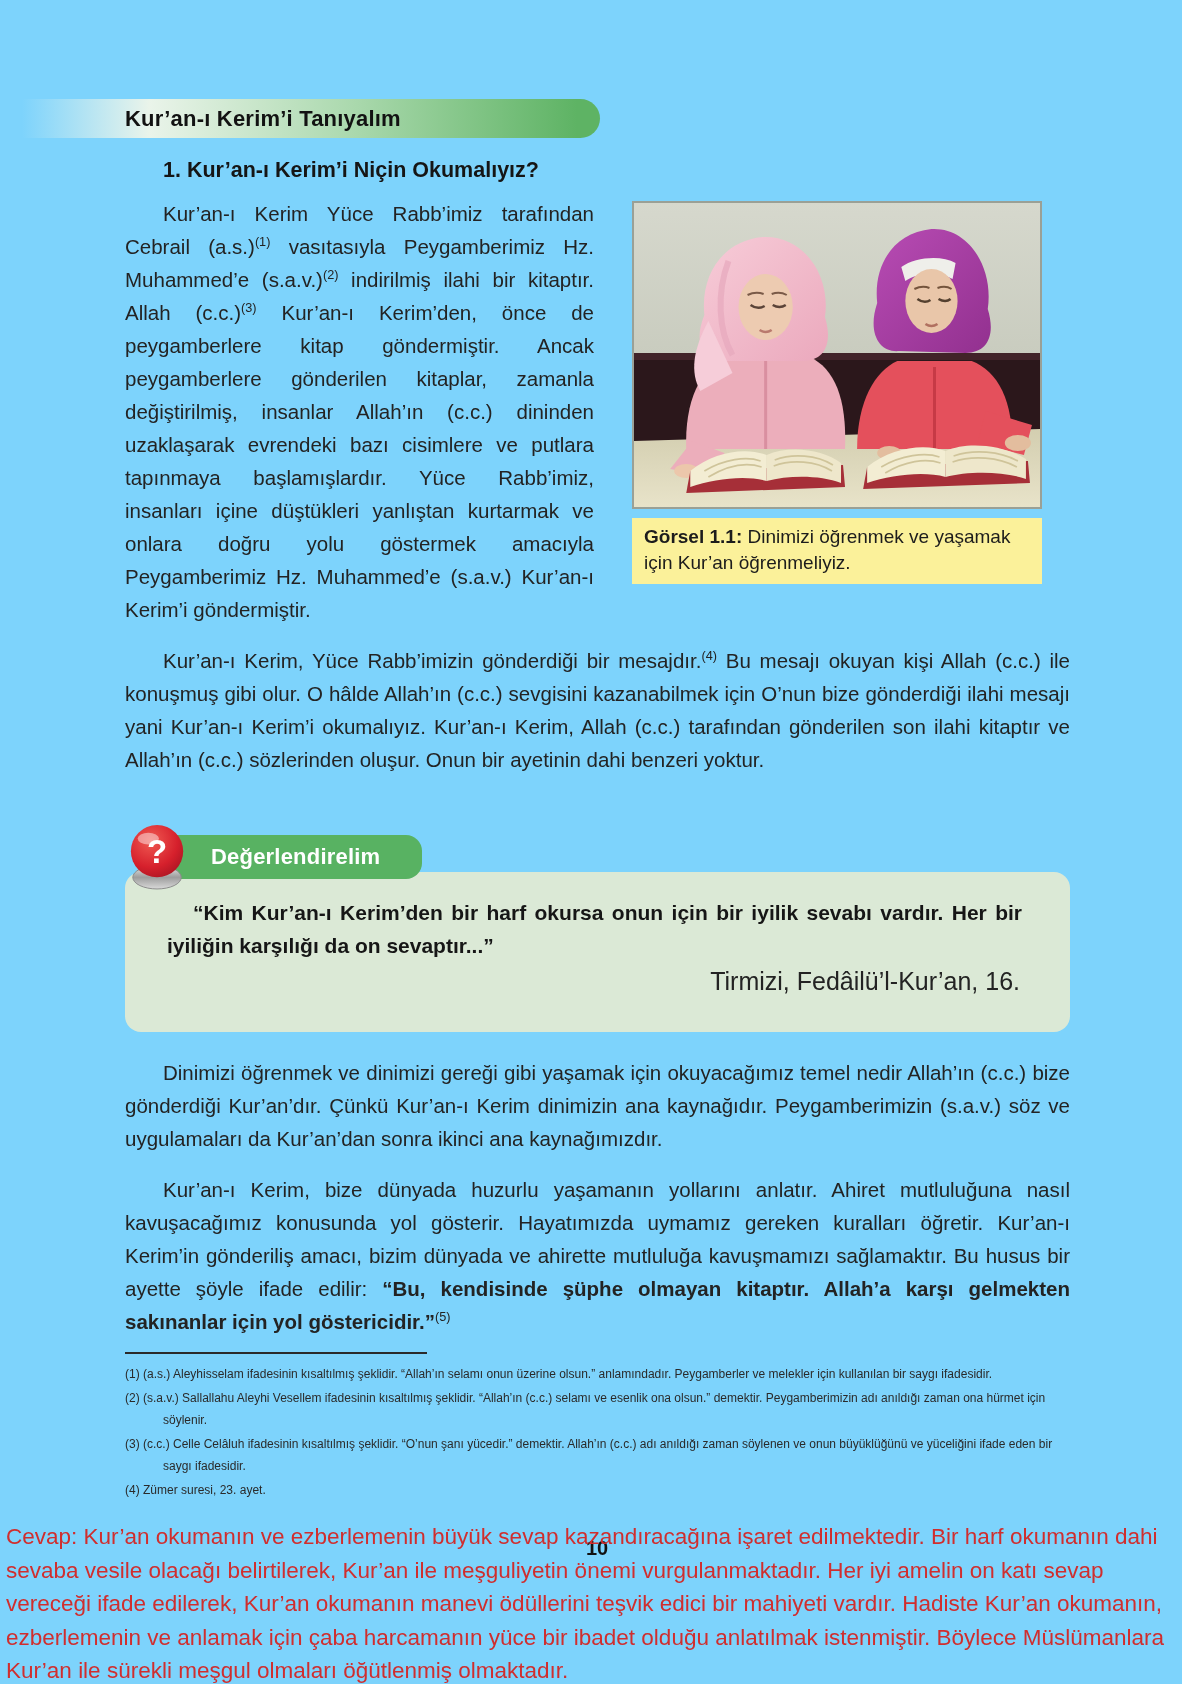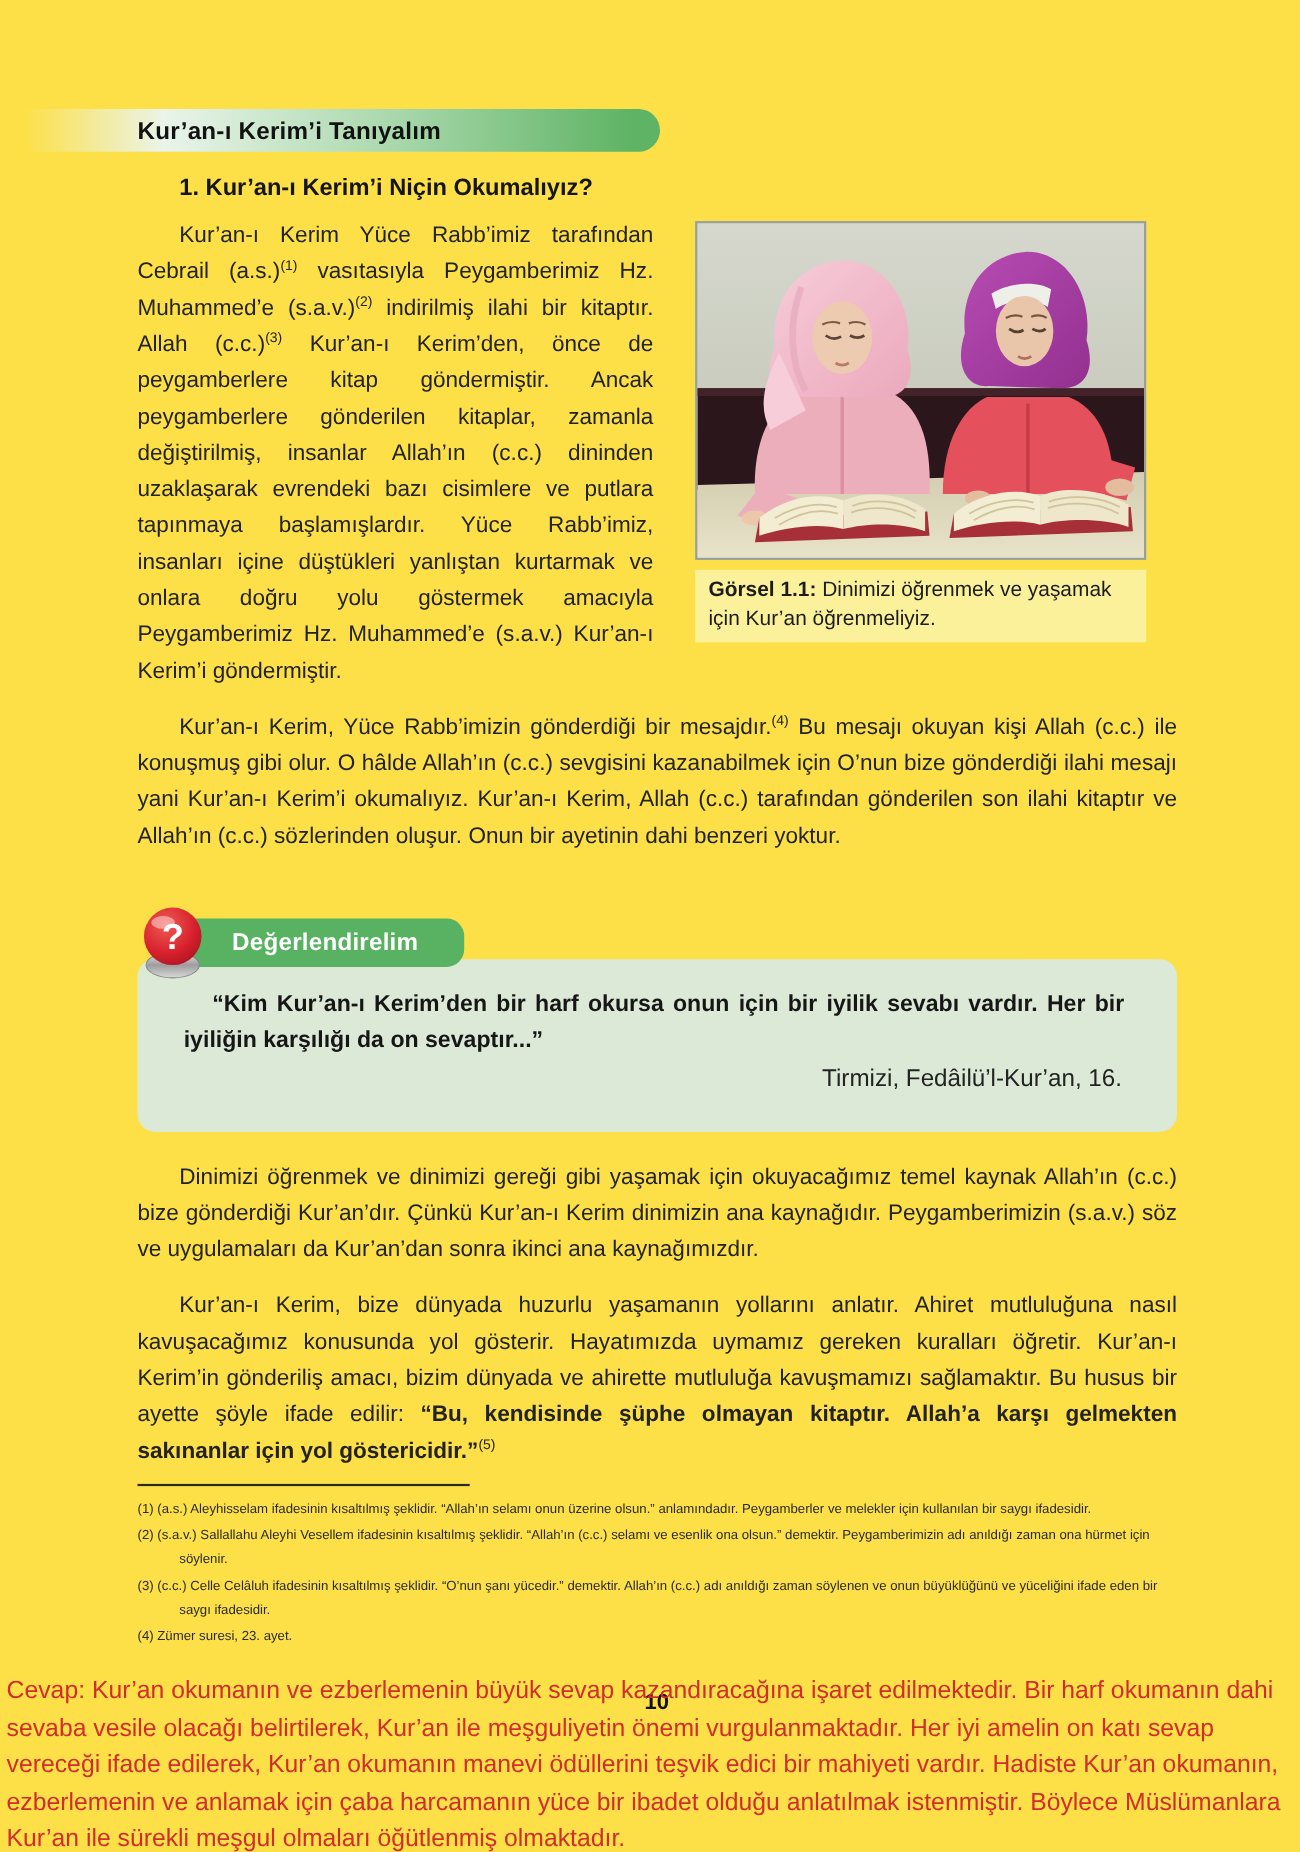"Kur’an-ı Kerim’i Tanıyalım" .page { background: #fde047 -> #7dd3fc }
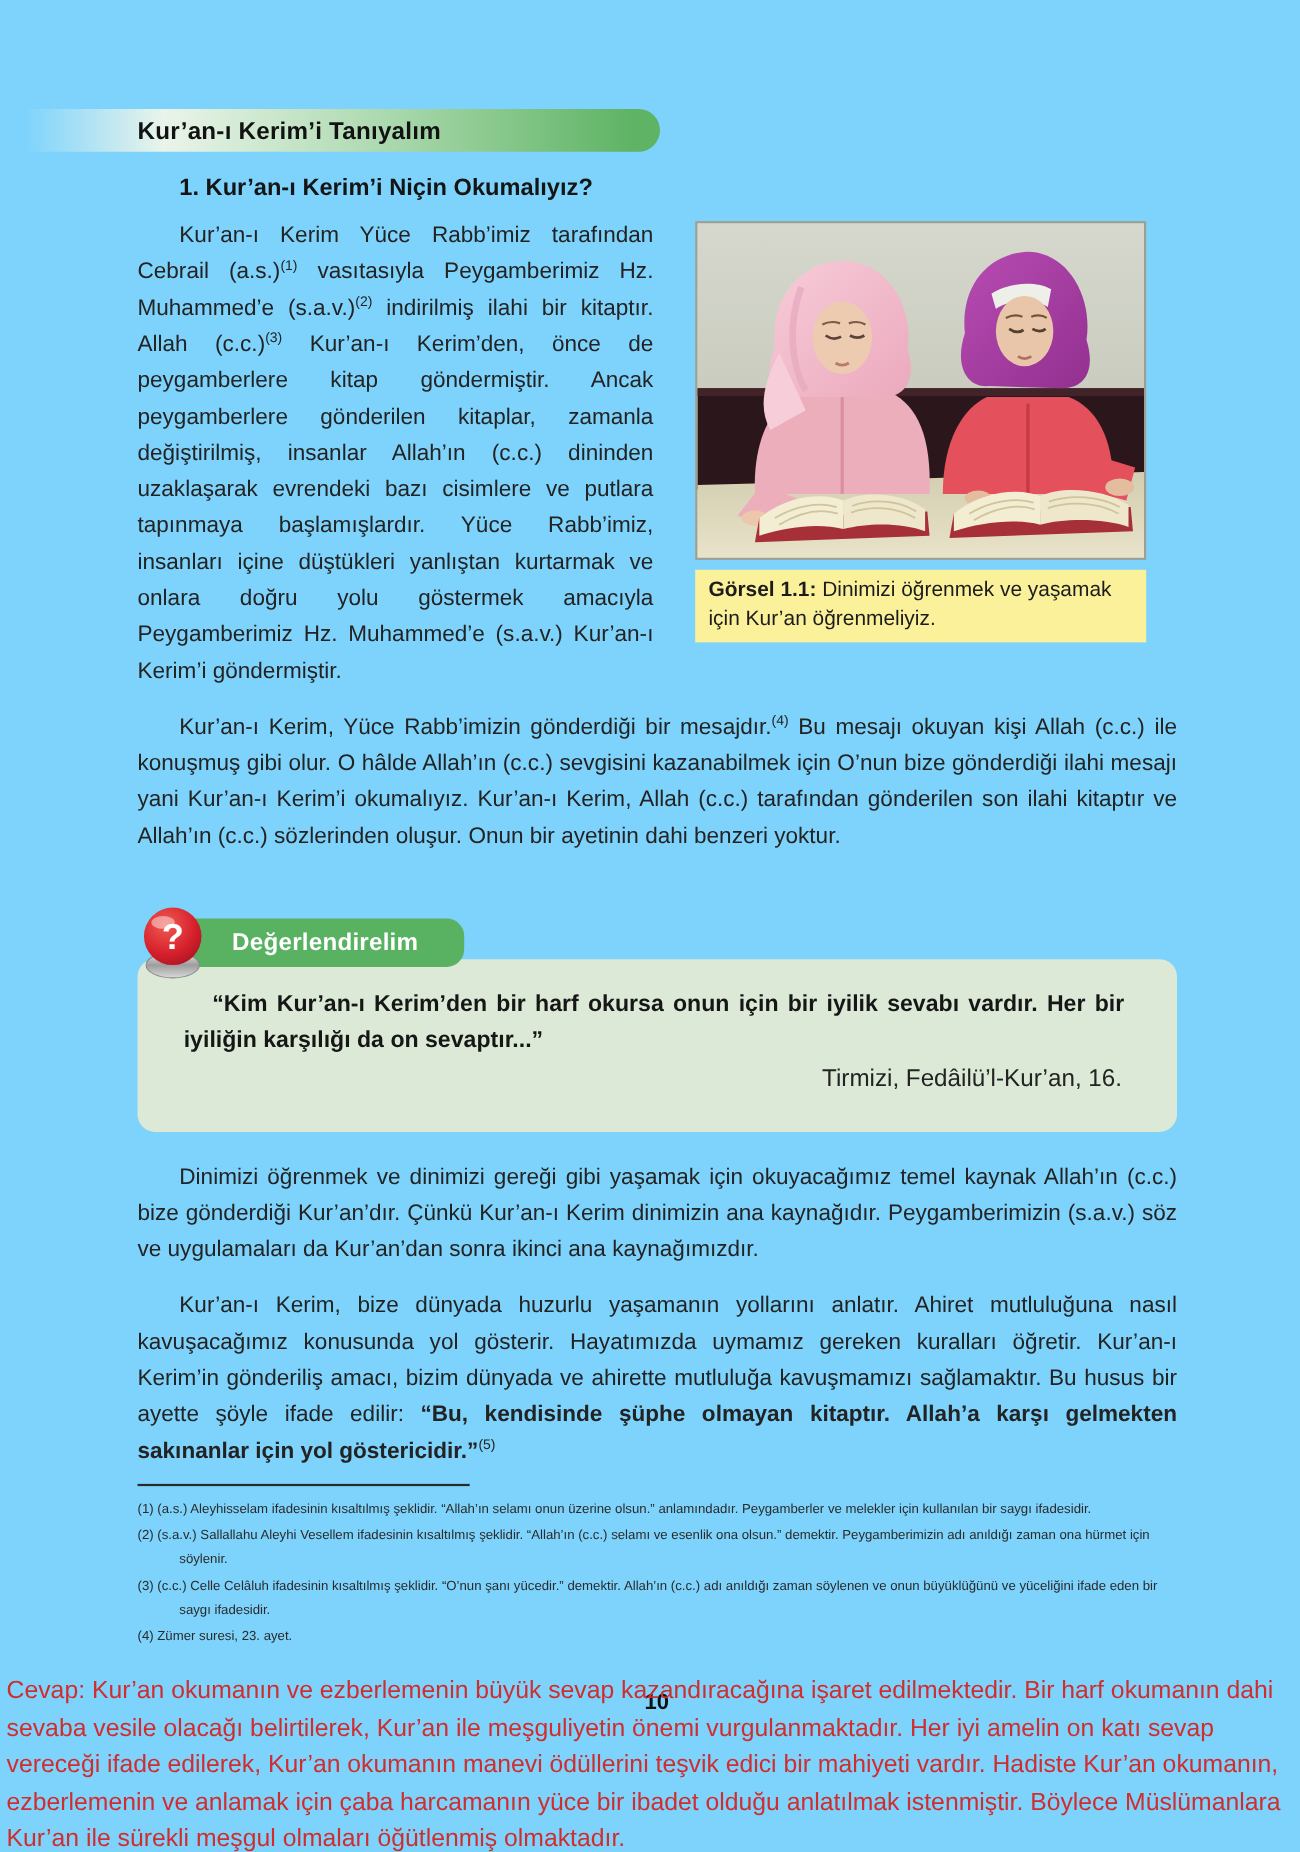"Tirmizi, Fedâilü’l-Kur’an, 16." .source { font-size: 22px -> 25px }
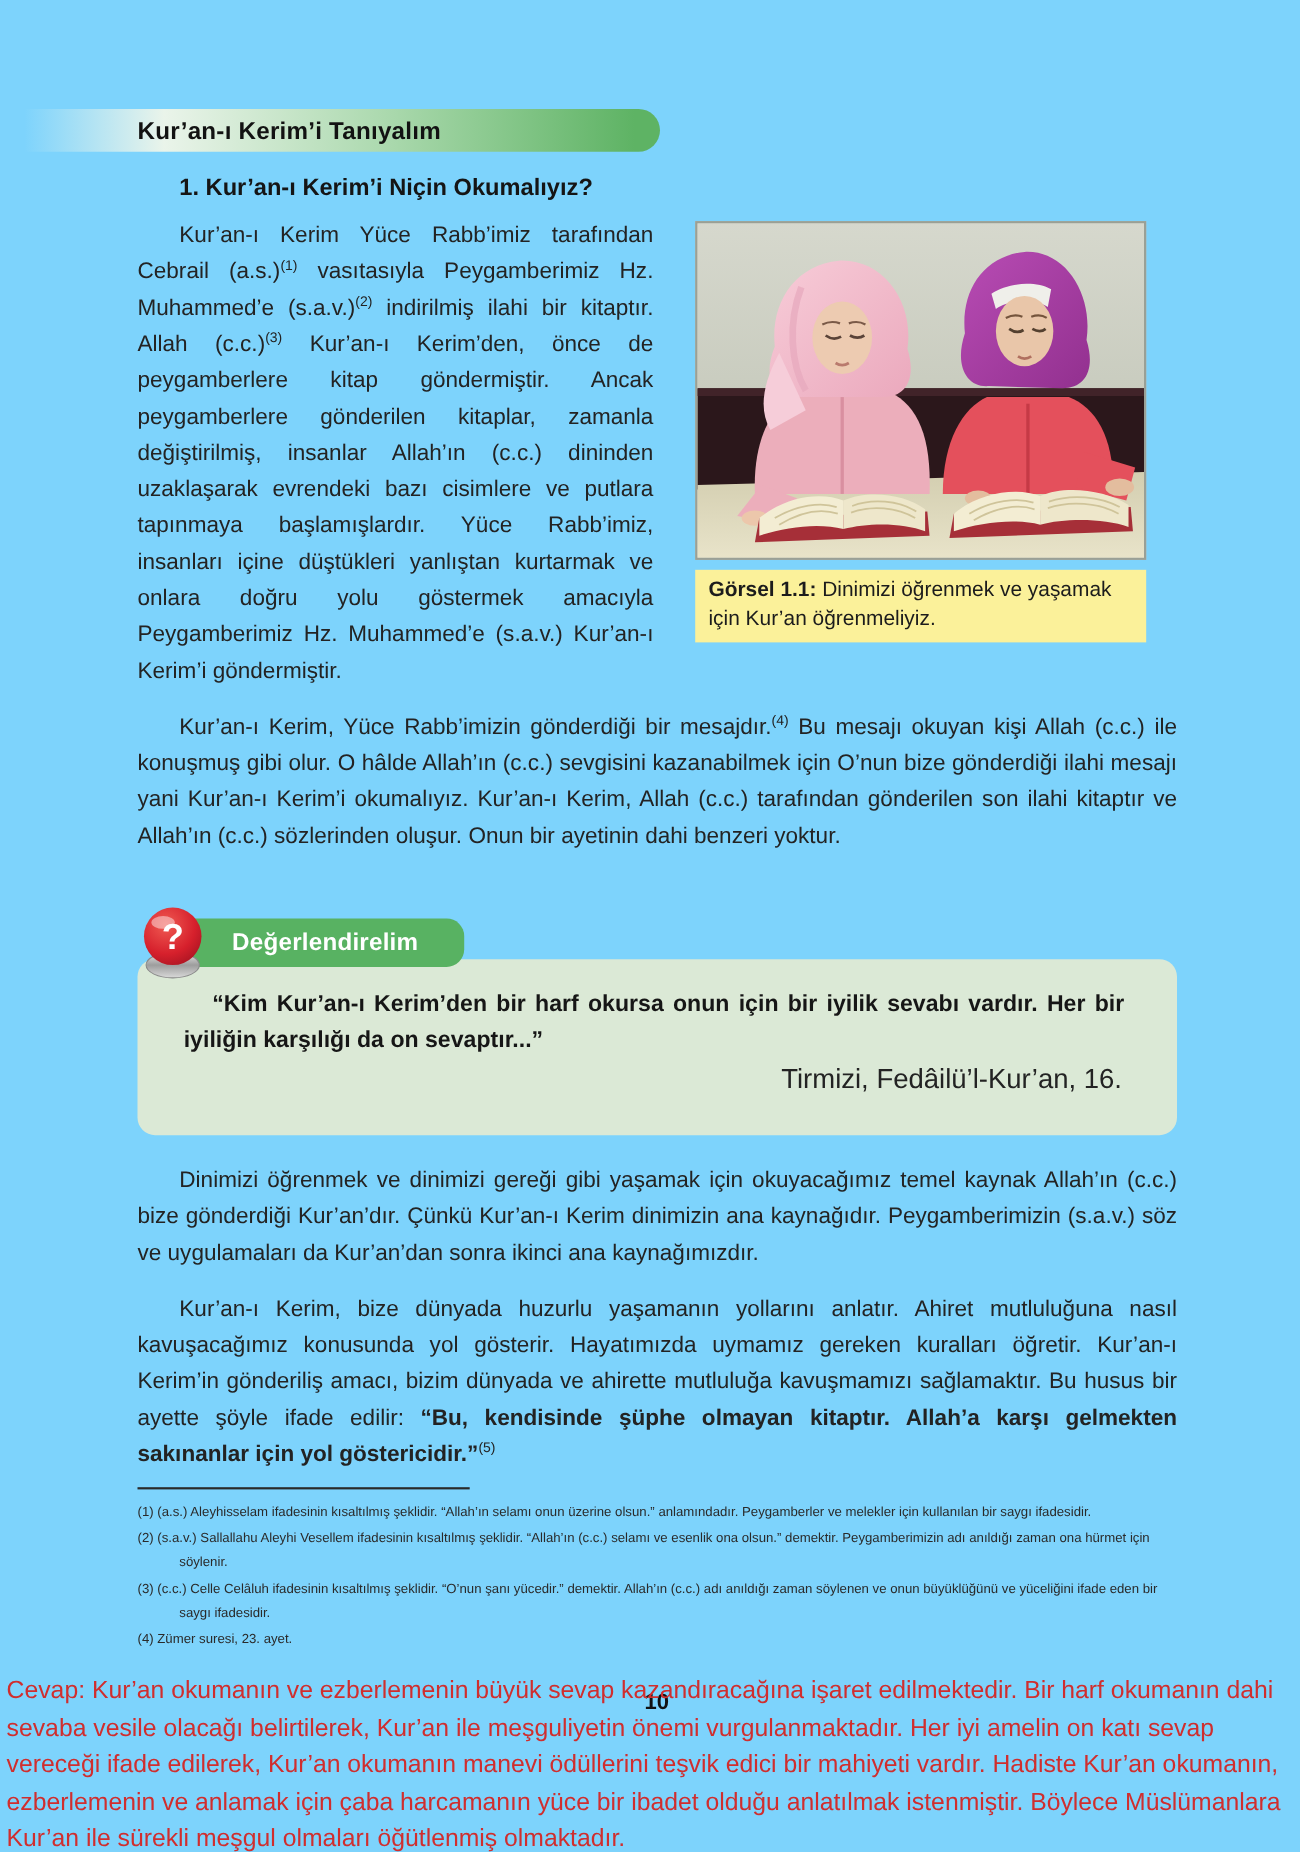"Dinimizi öğrenmek ve dinimizi gereği" p.body { text: kaynak -> nedir }
